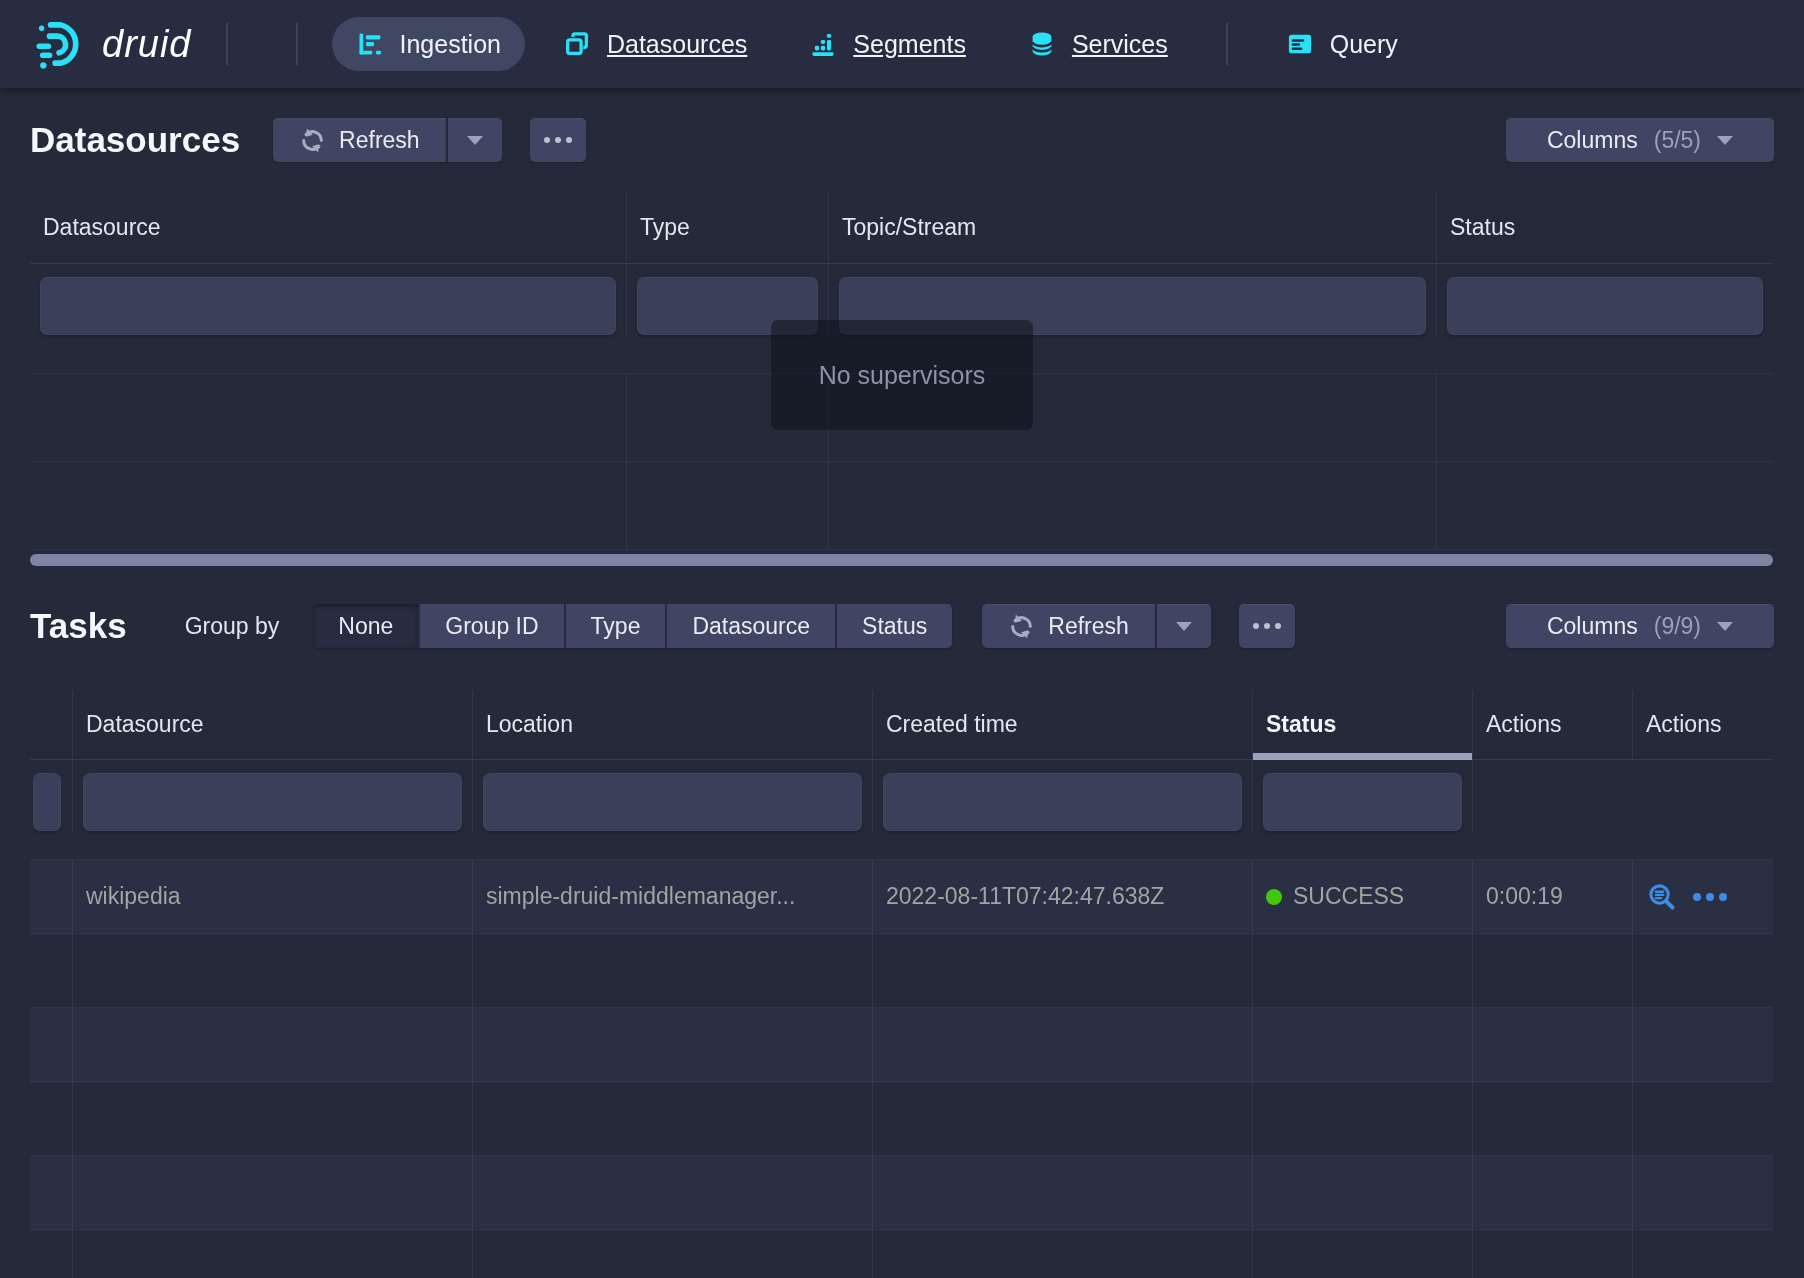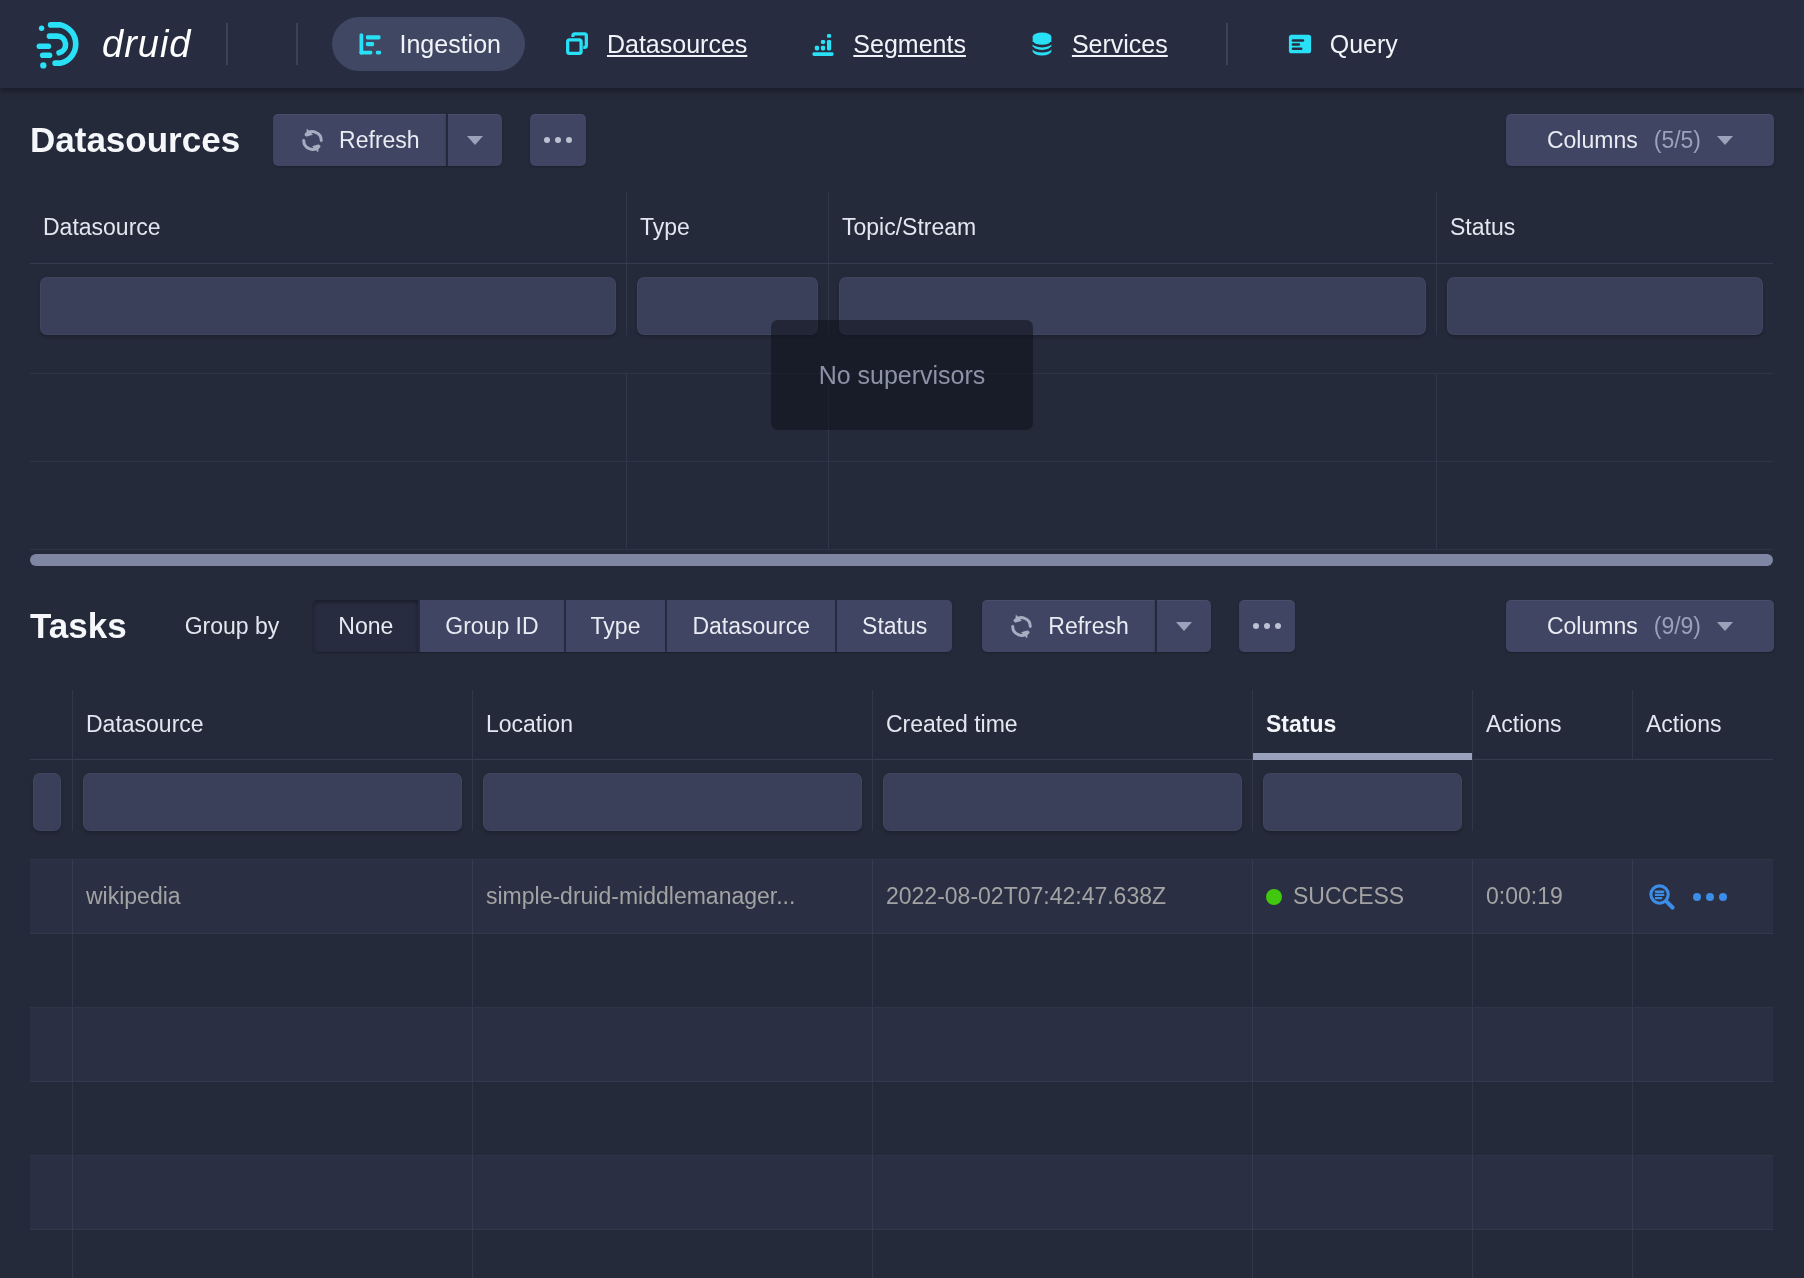"Refresh" .btn { height: 52px -> 44px }
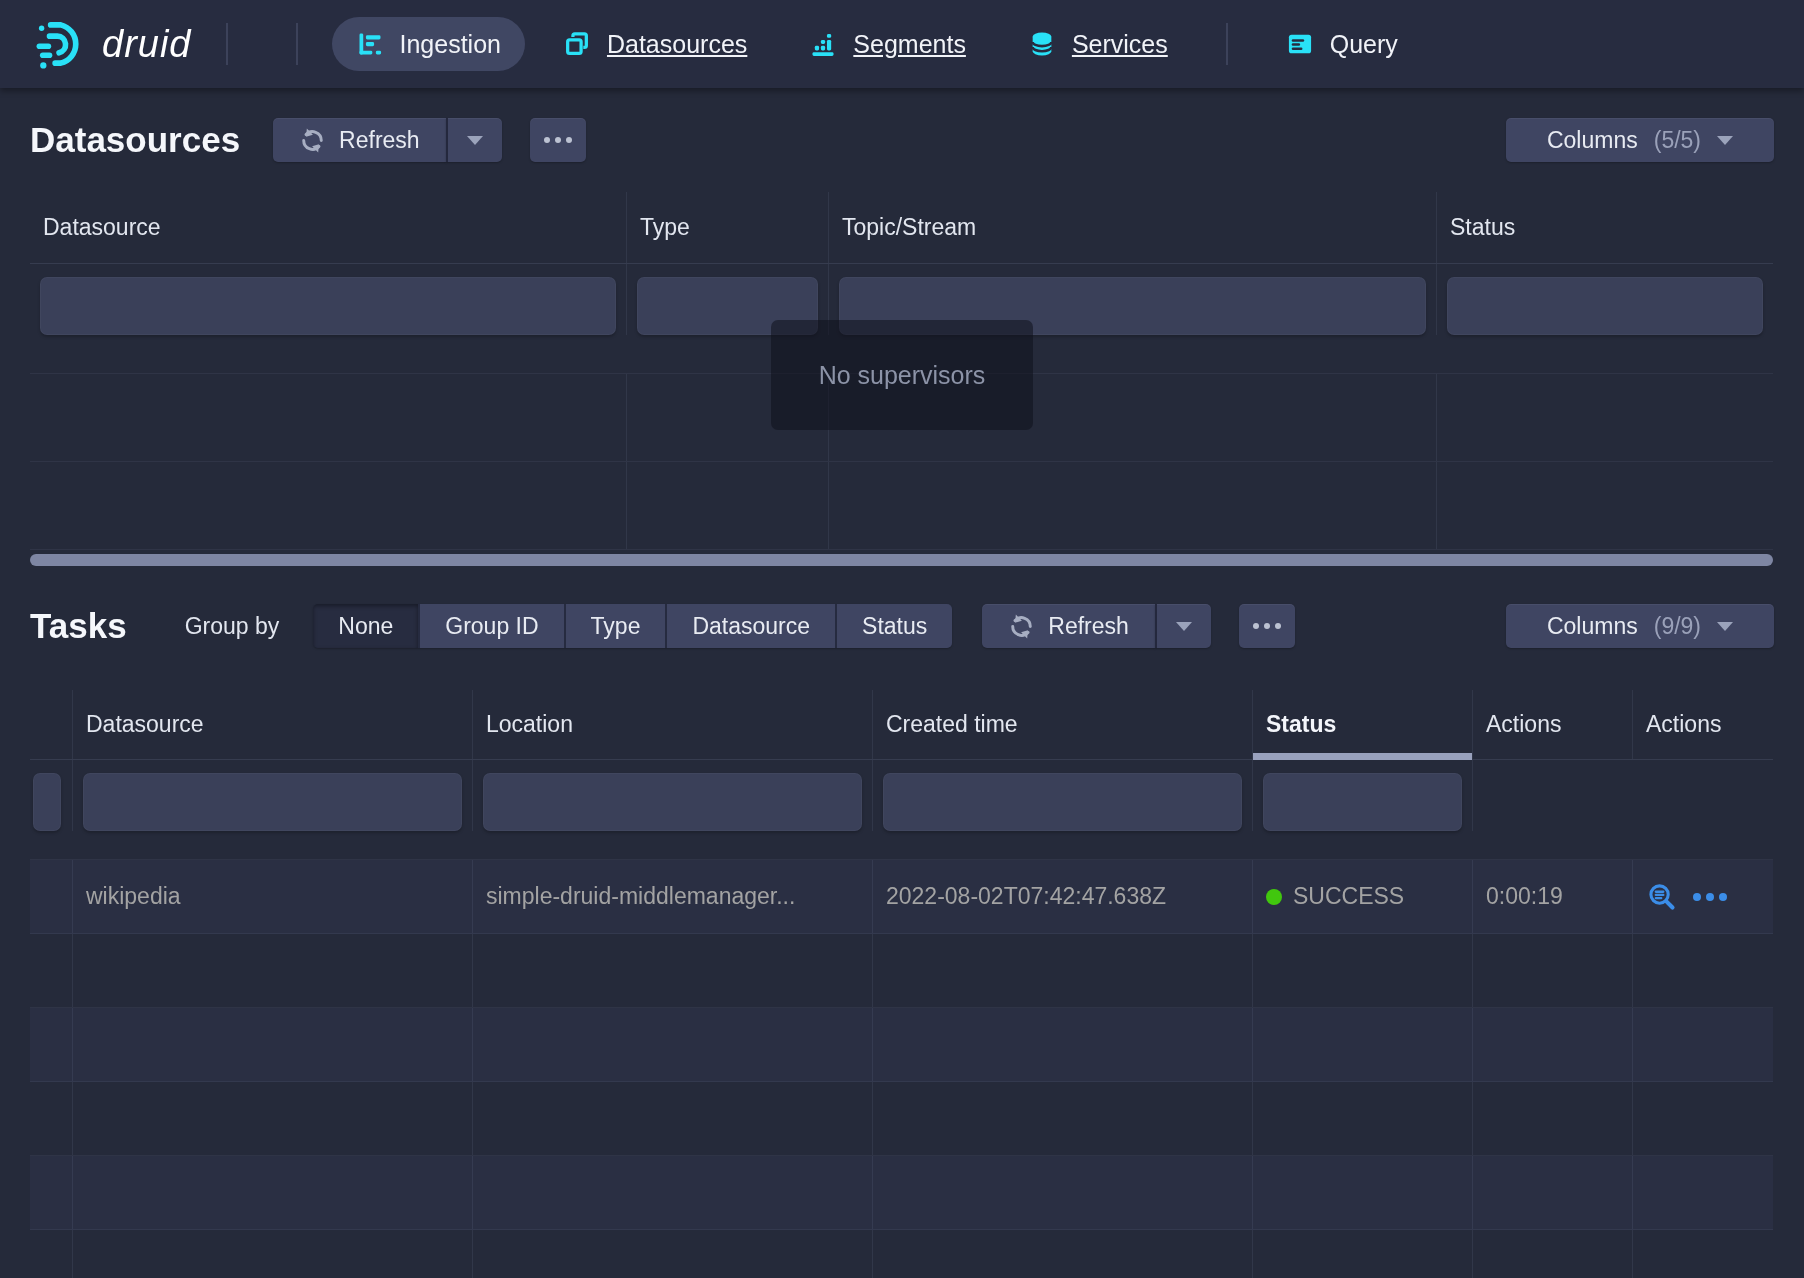"2022-08-02T07:42:47.638Z" div.cell { text: 2022-08-02T07:42:47.638Z -> 2022-08-11T07:42:47.638Z }
